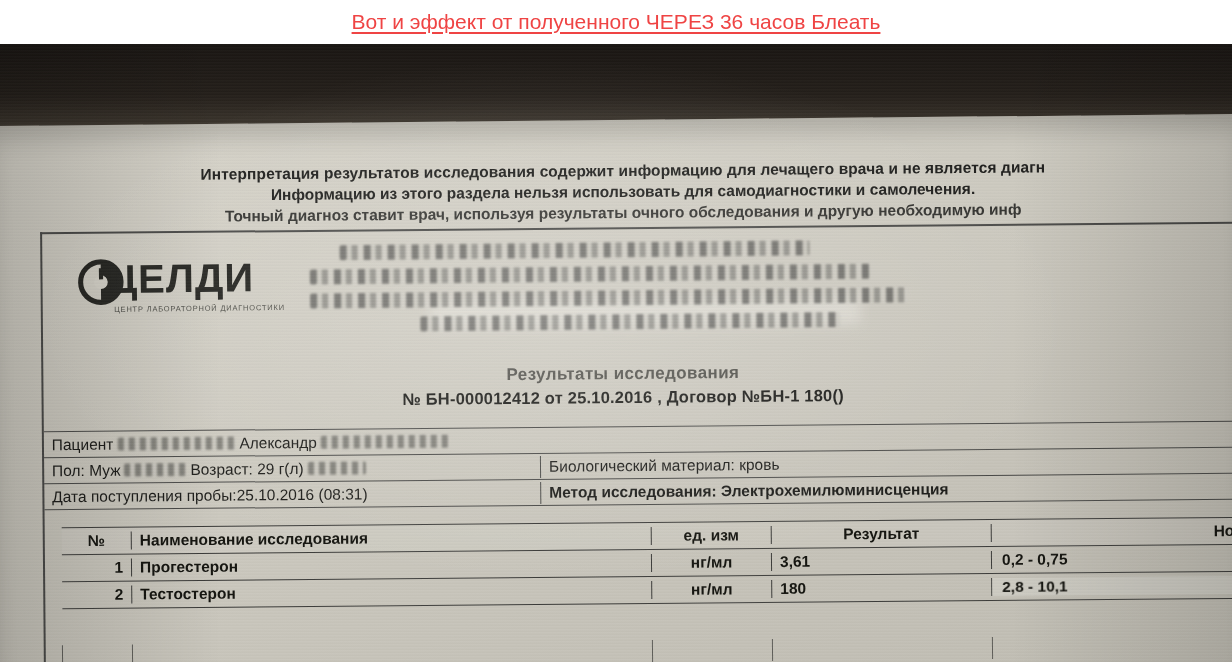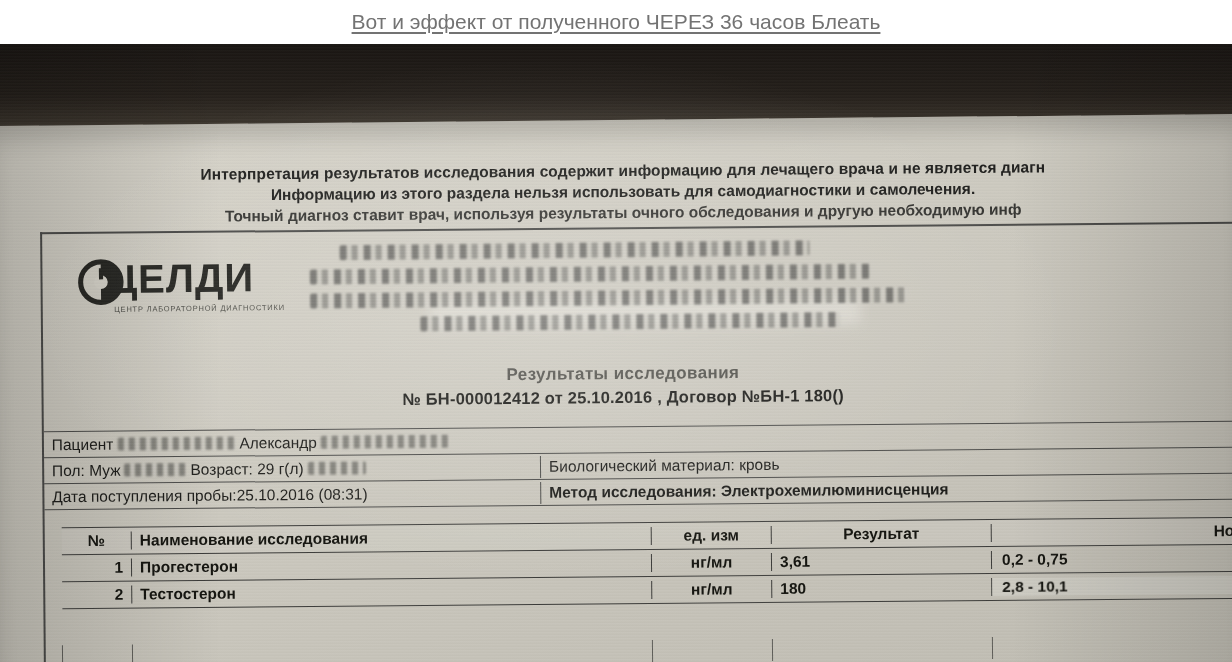"Вот и эффект от полученного" .caption-text { color: #737373 -> #ef4444 }
